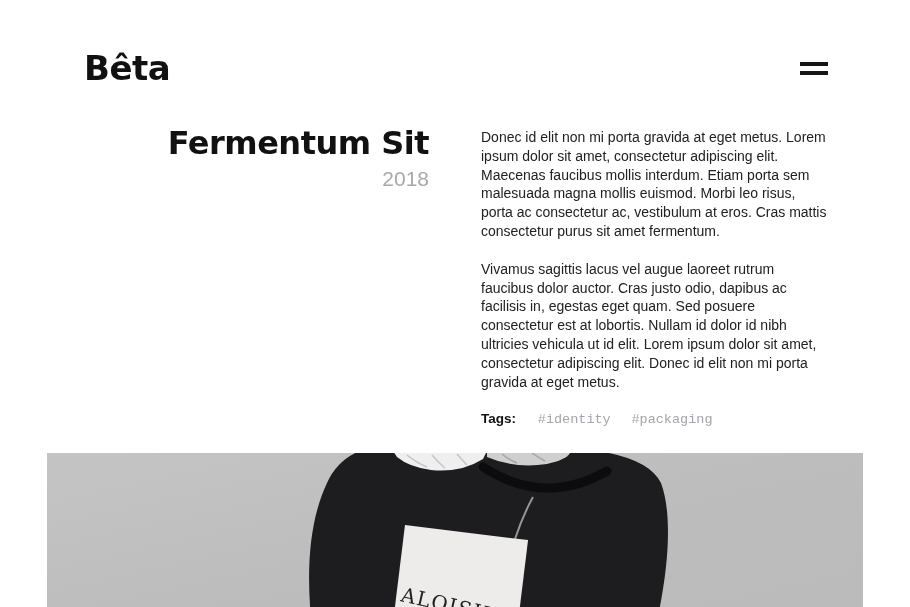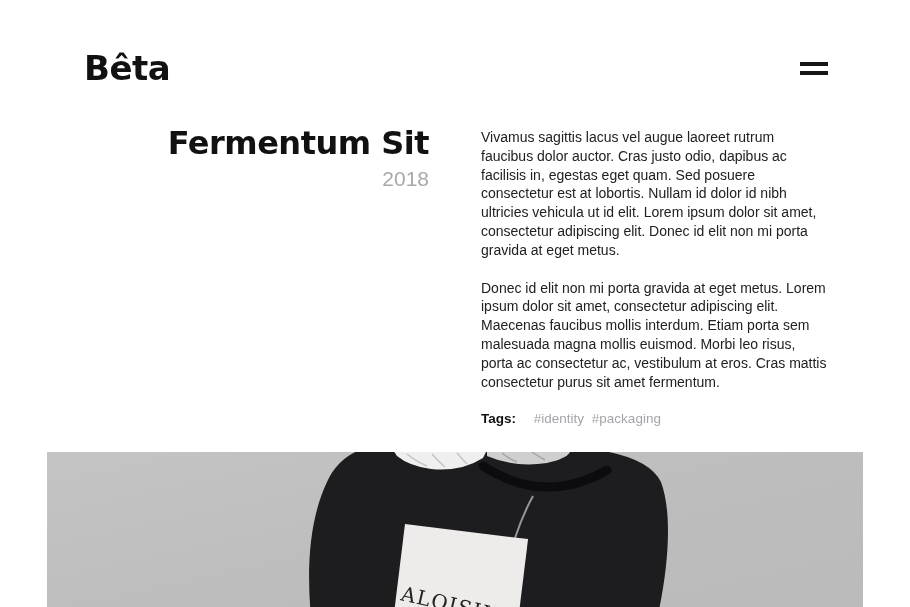"Vivamus sagittis lacus vel augue" p { order: before "Donec id elit non mi" -> after "Donec id elit non mi" }
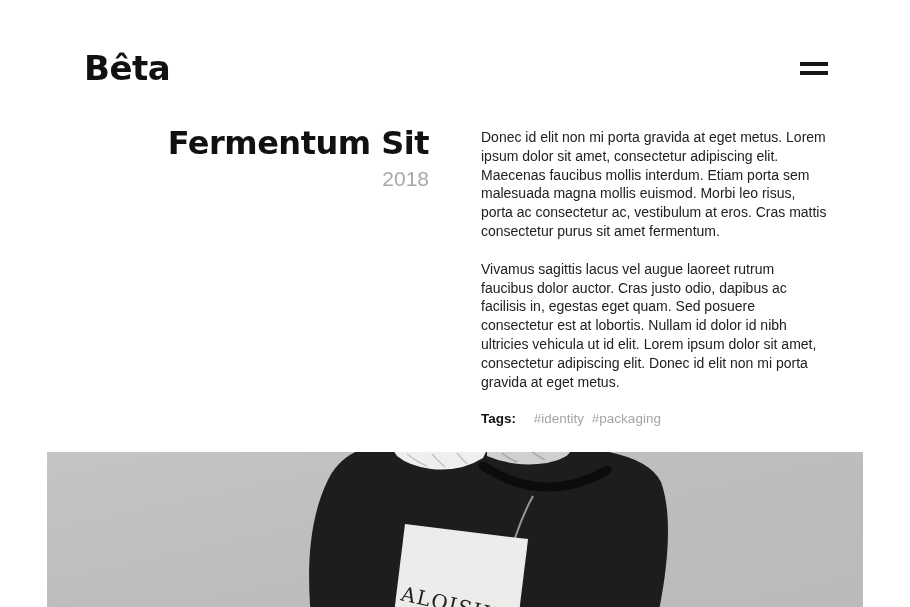"Tags:" .tags-label { margin-right: 10px -> 1px }
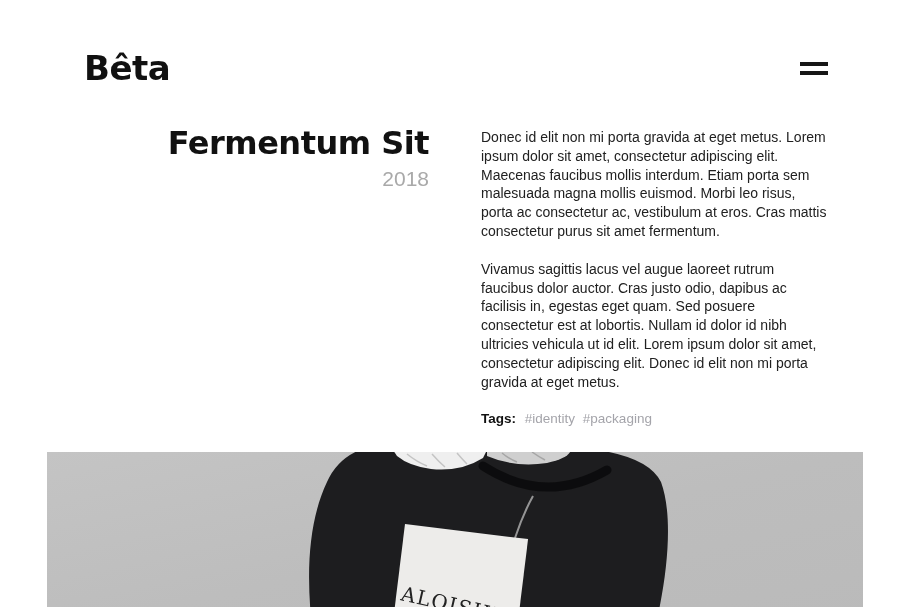"#identity" .tag-link { font-family: none -> Liberation Mono, monospace; margin-left: 4px -> 17px }
